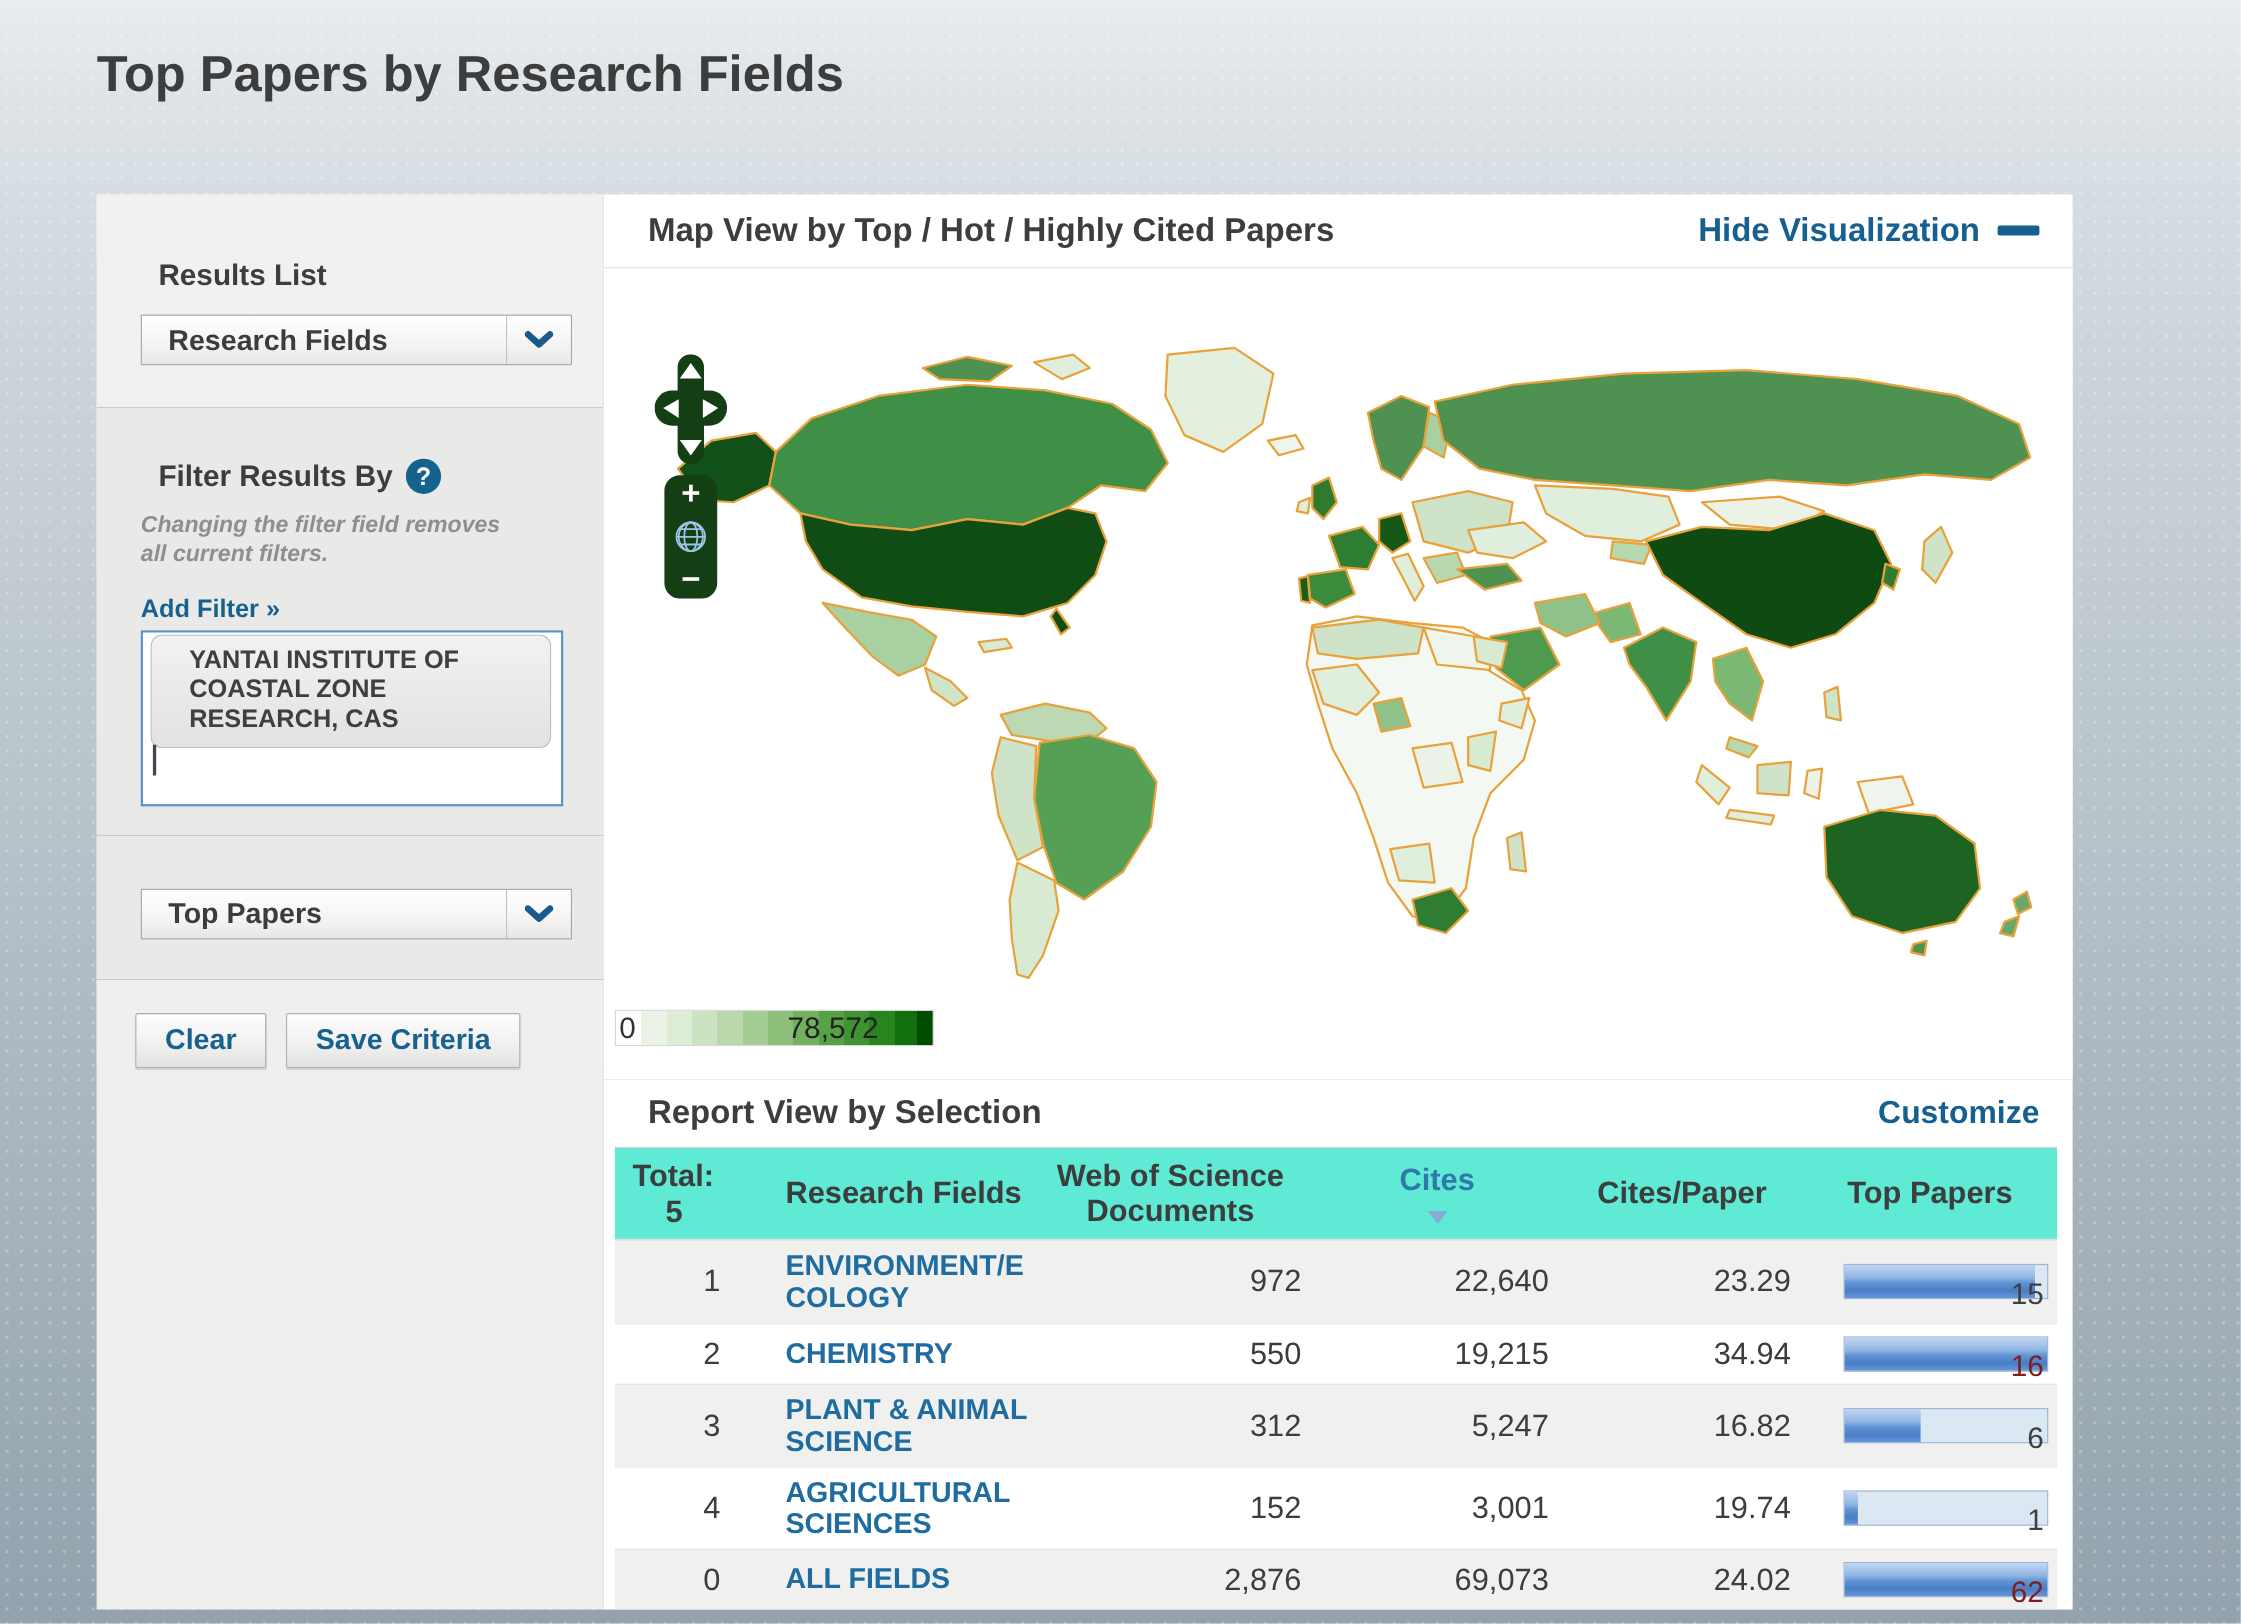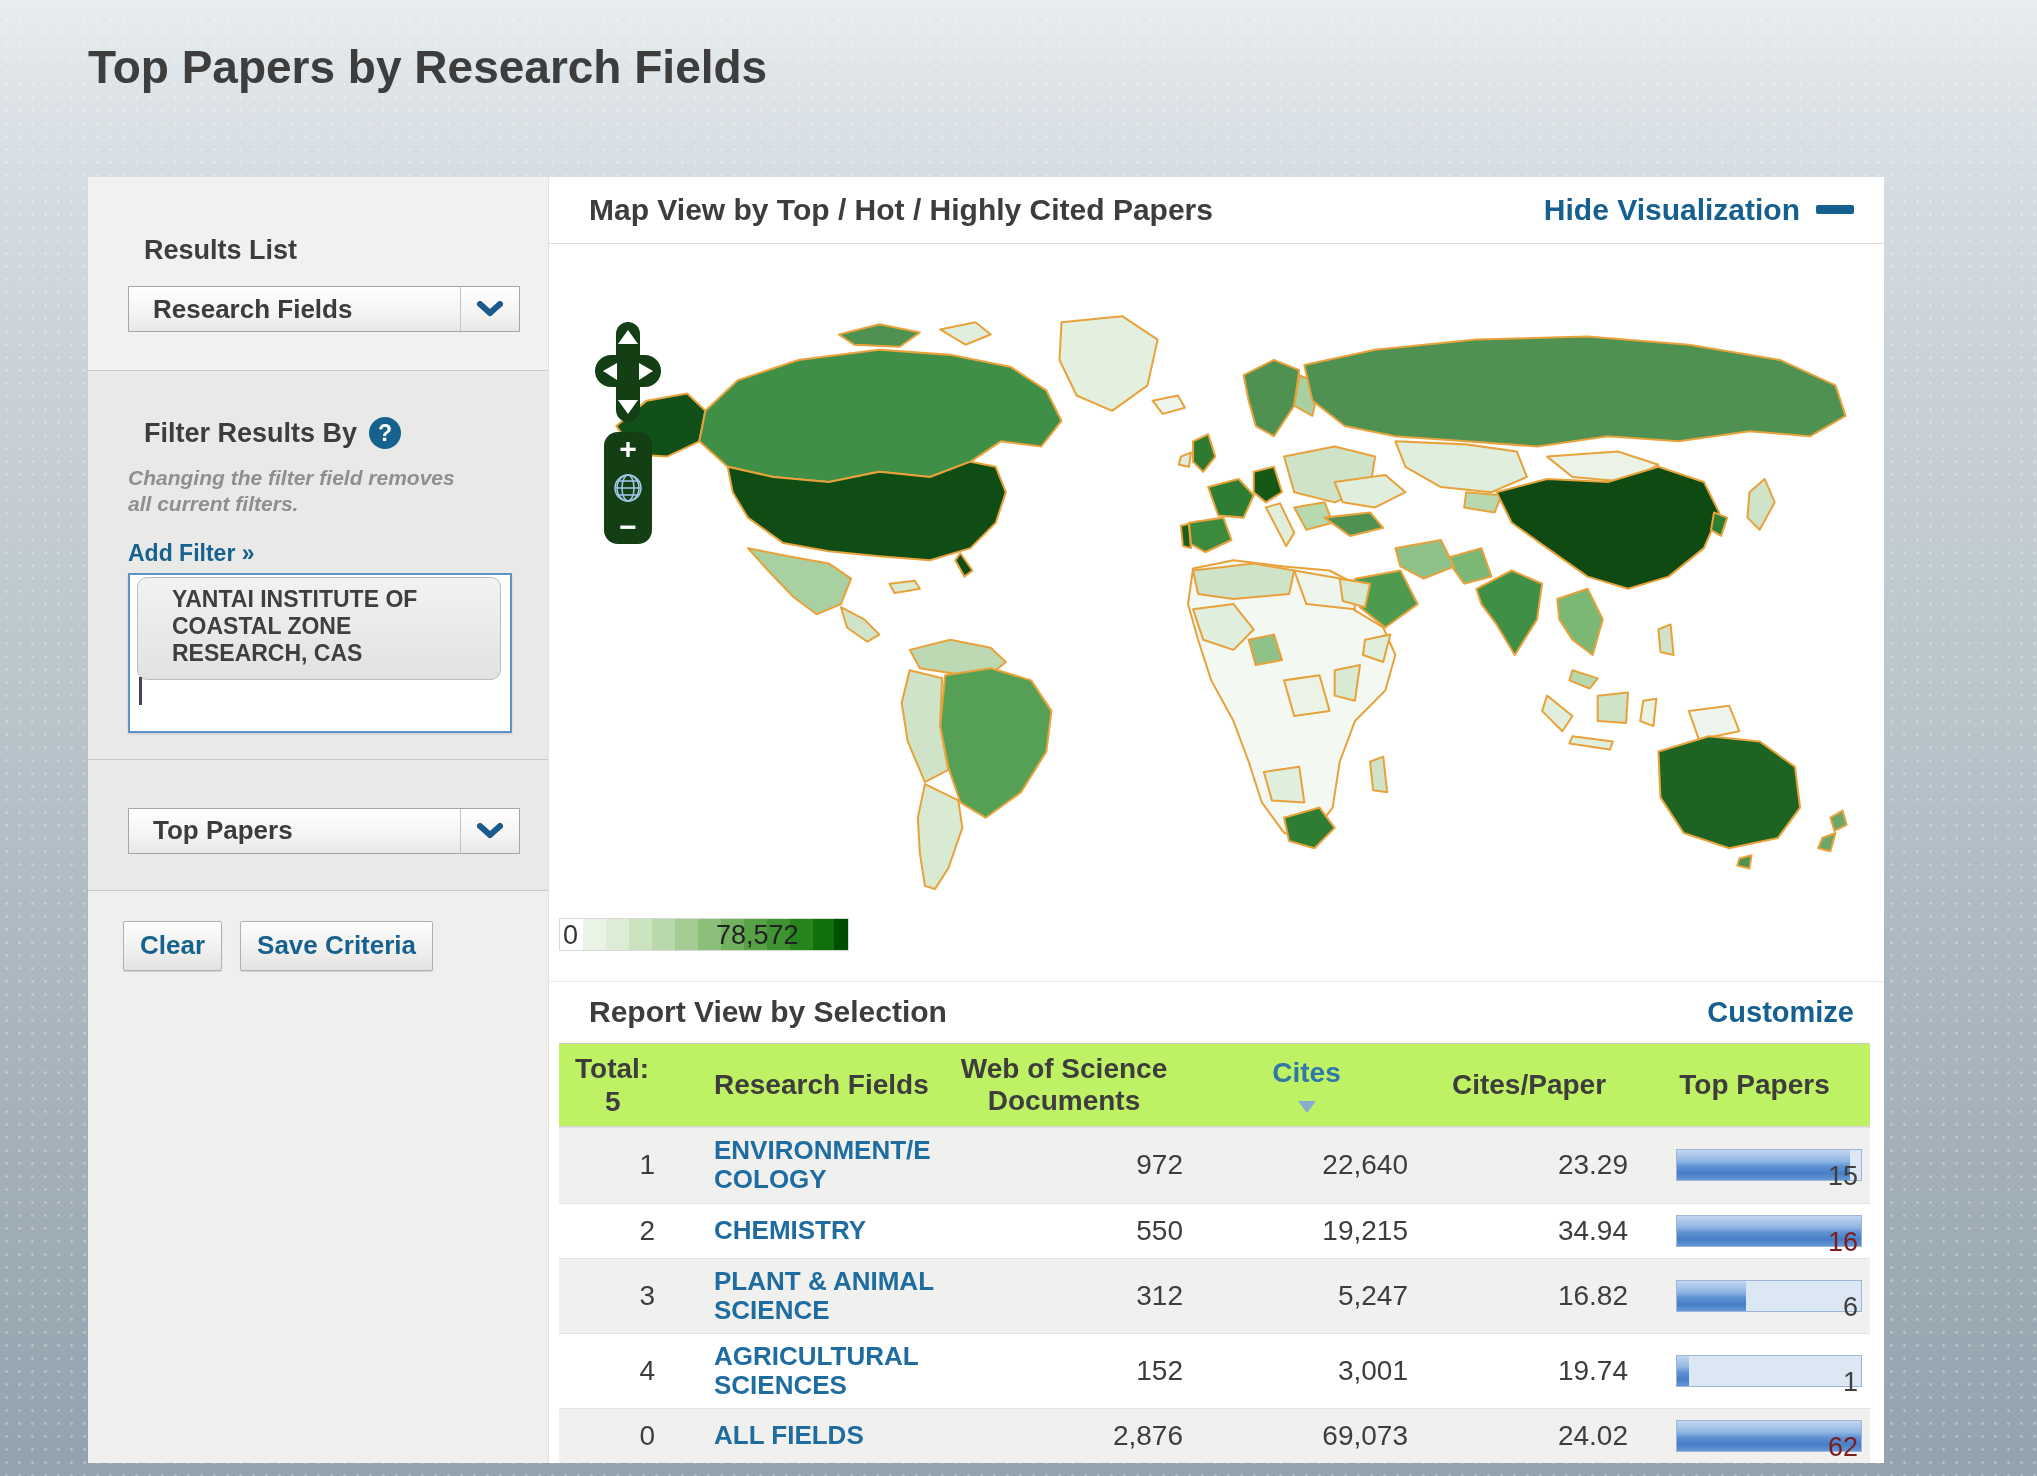"Clear" .btn { padding: 0 16px -> 0 26px }
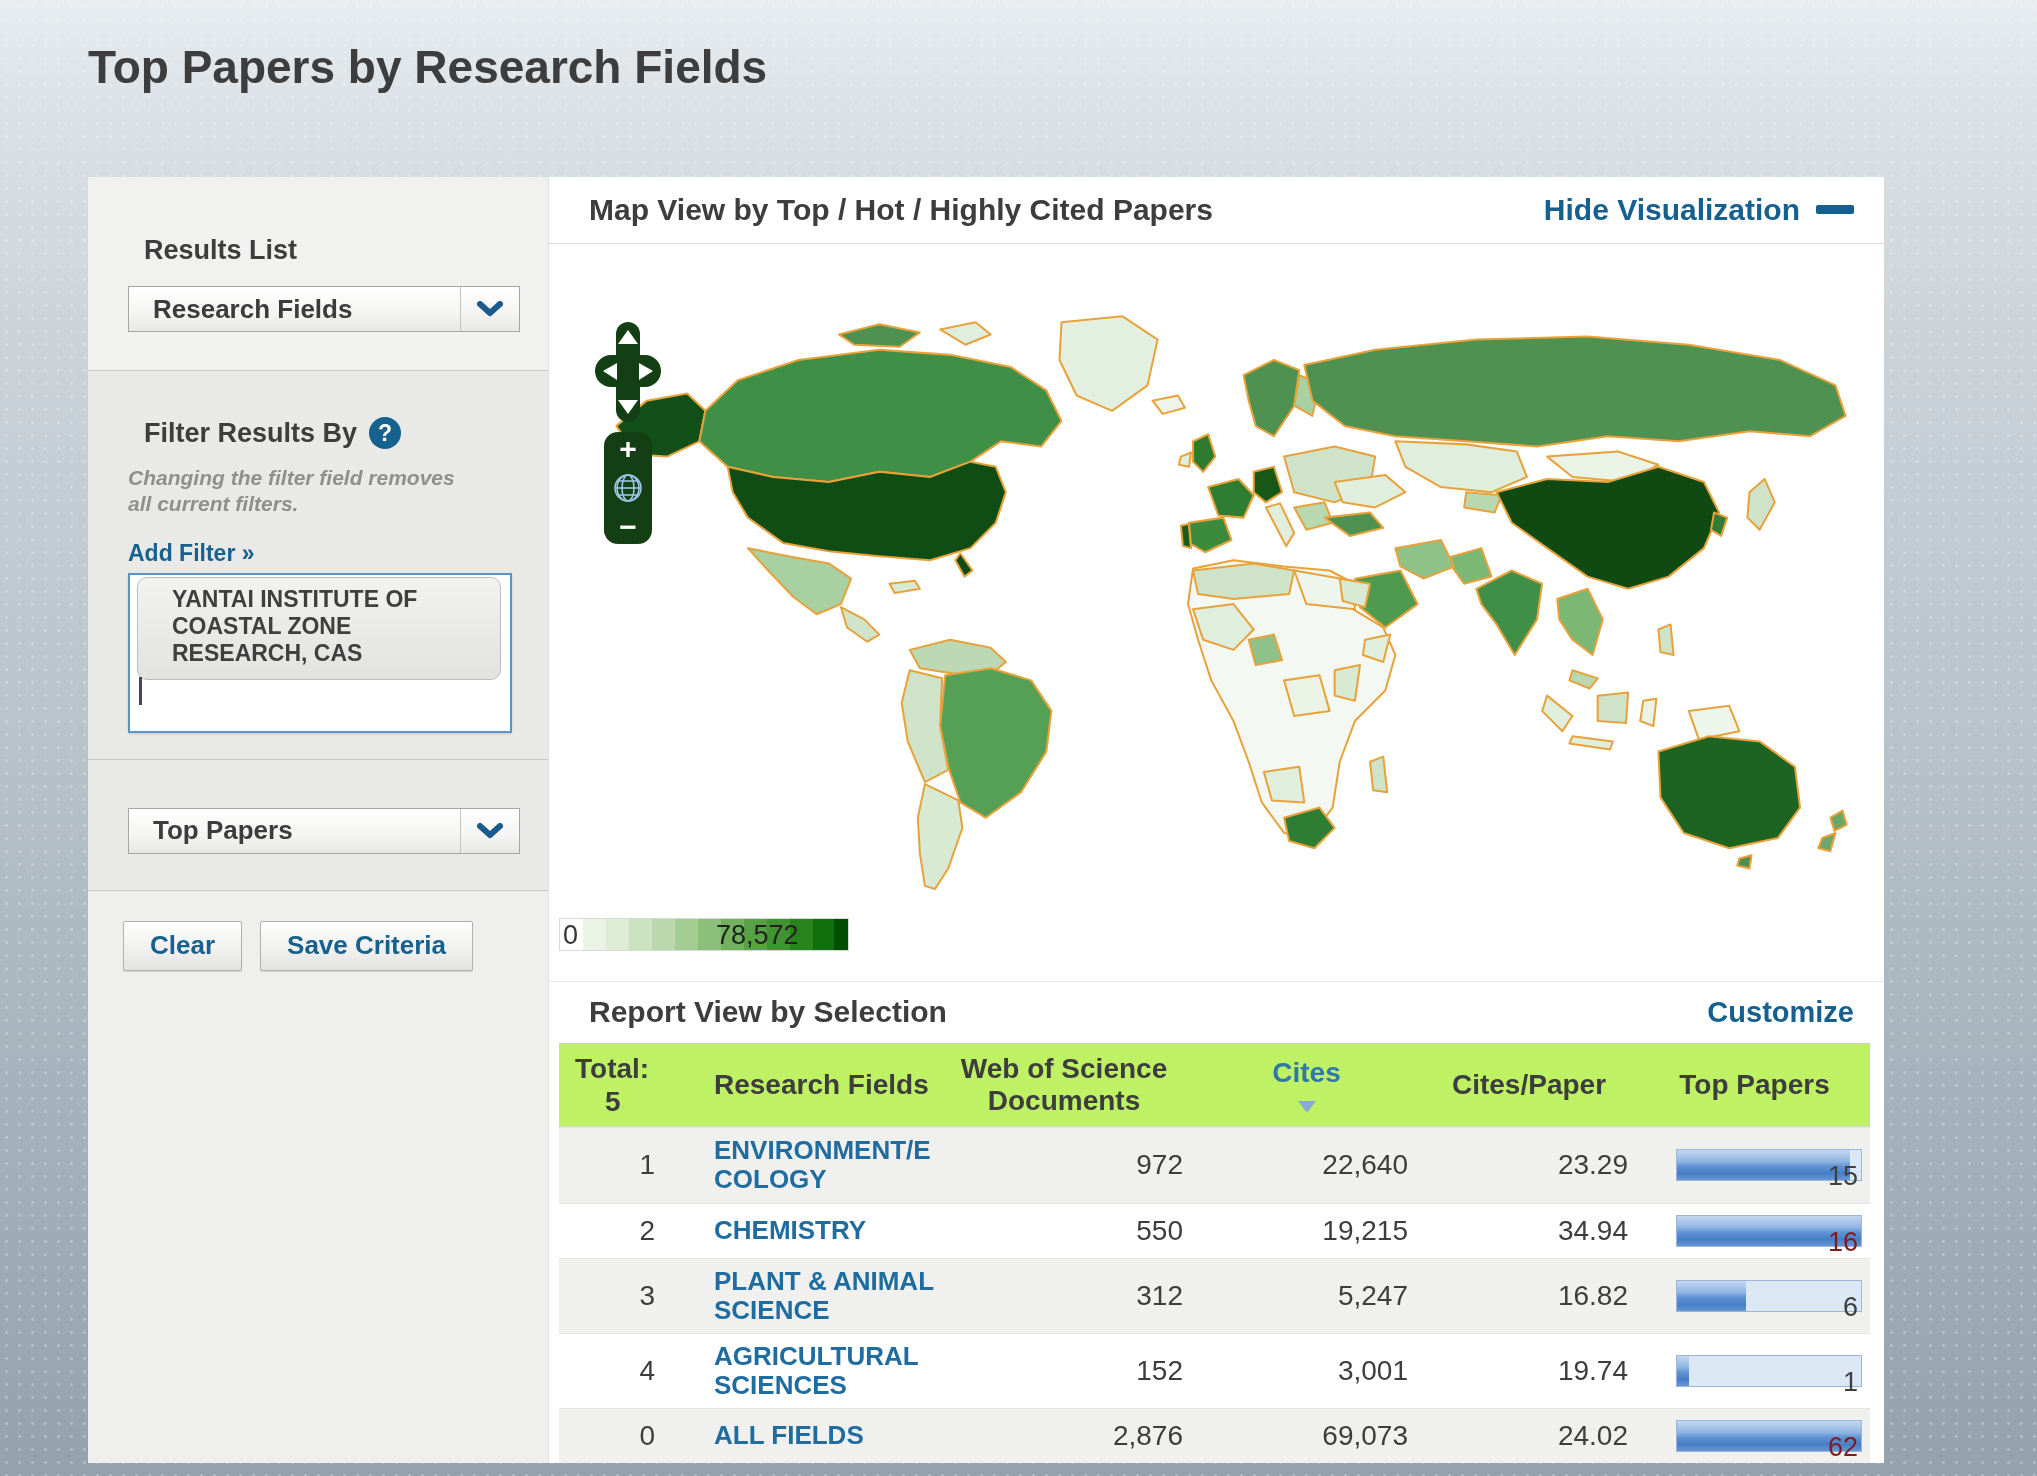"Total:" .thead { background: #bef264 -> #5eead4 }
